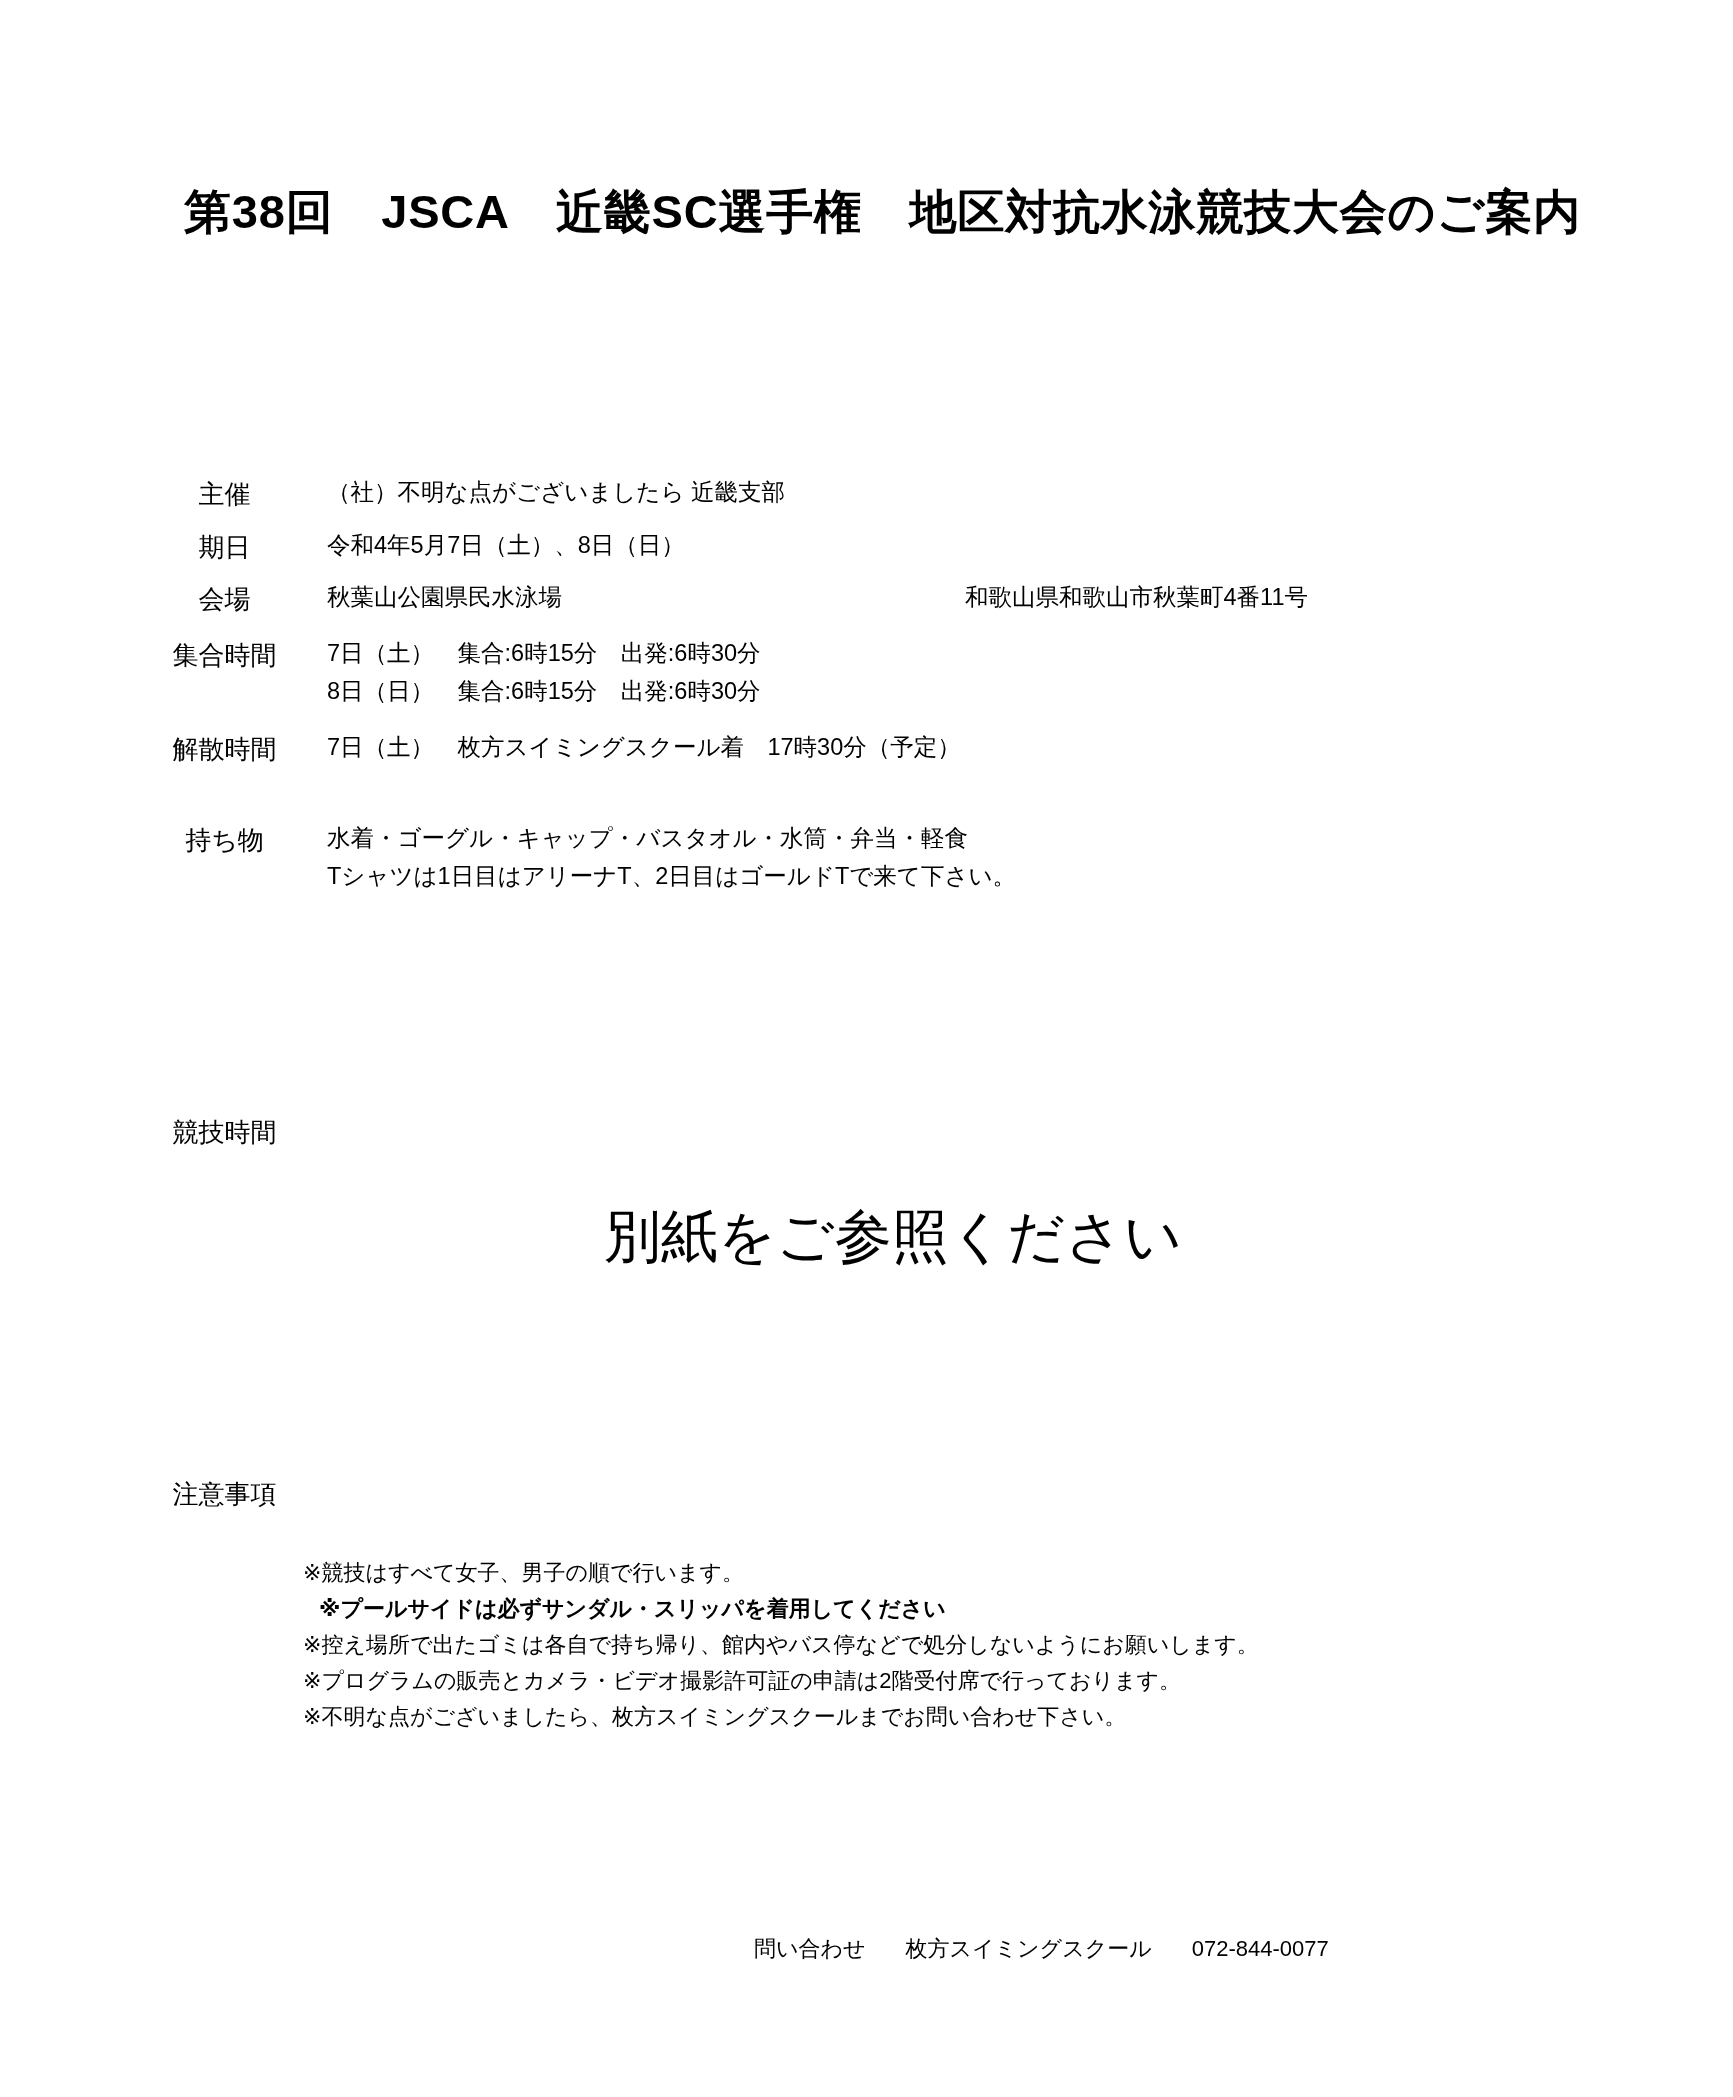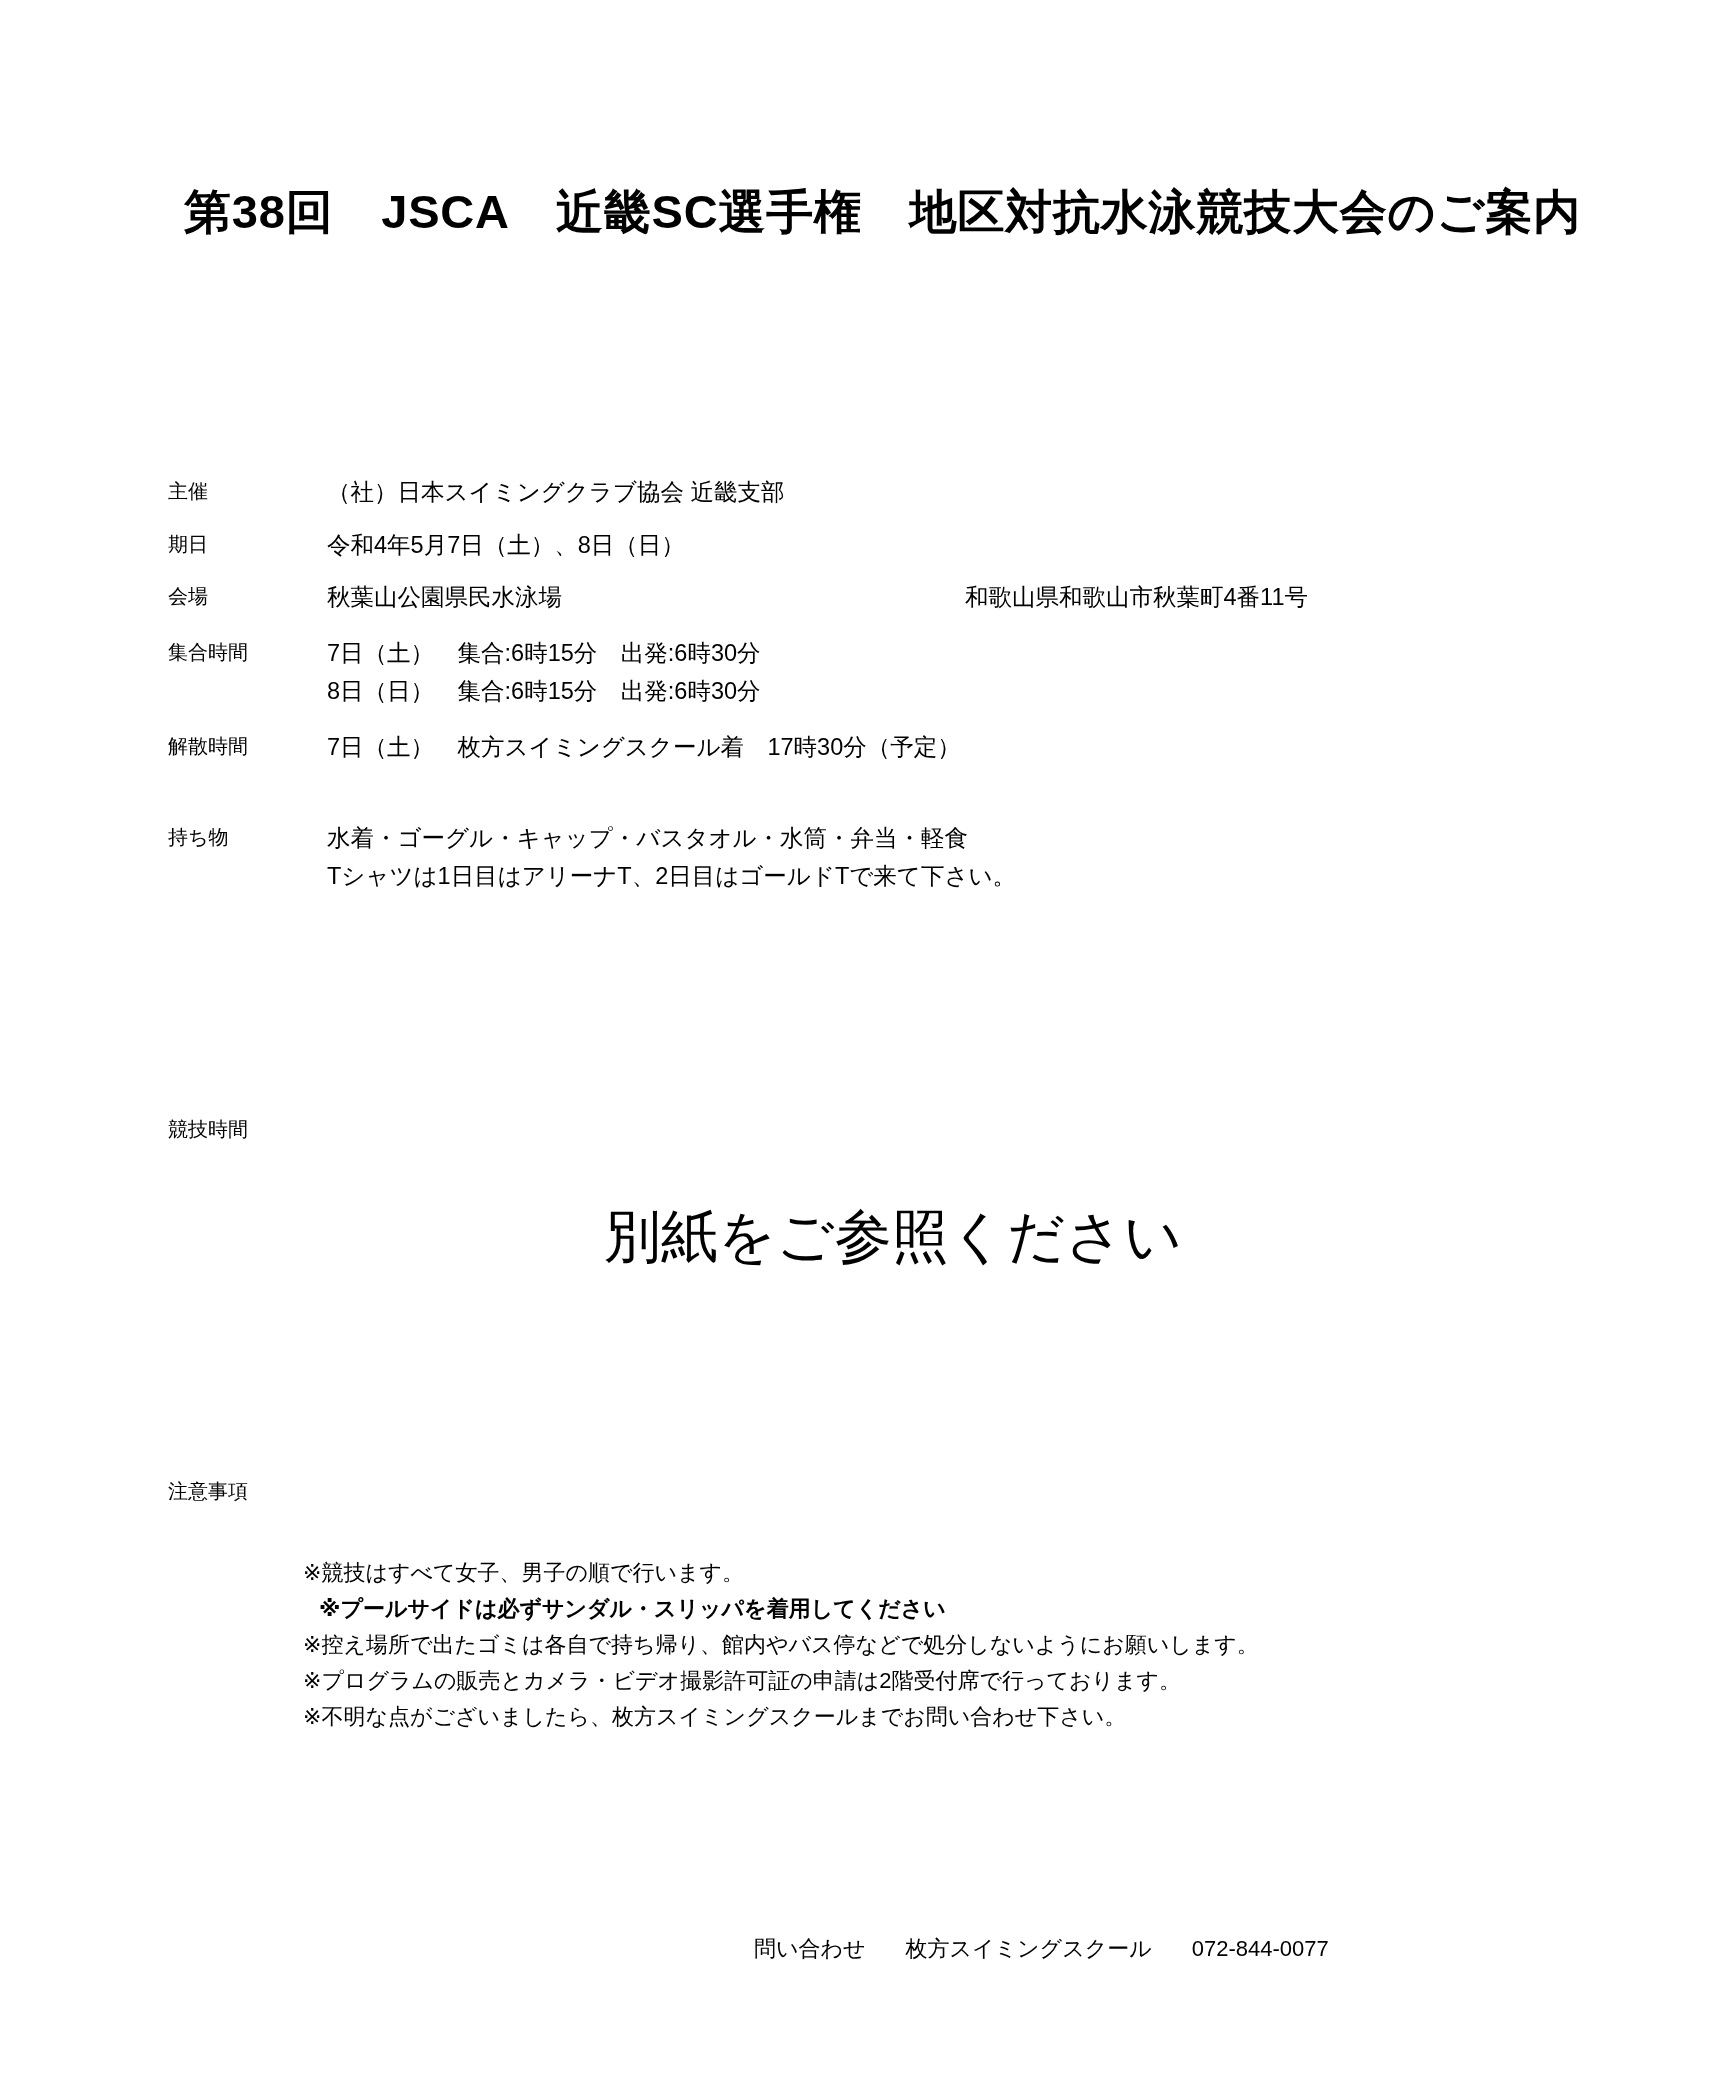"主催" .lbl { font-size: 20px -> 26px; text-align: left -> center }
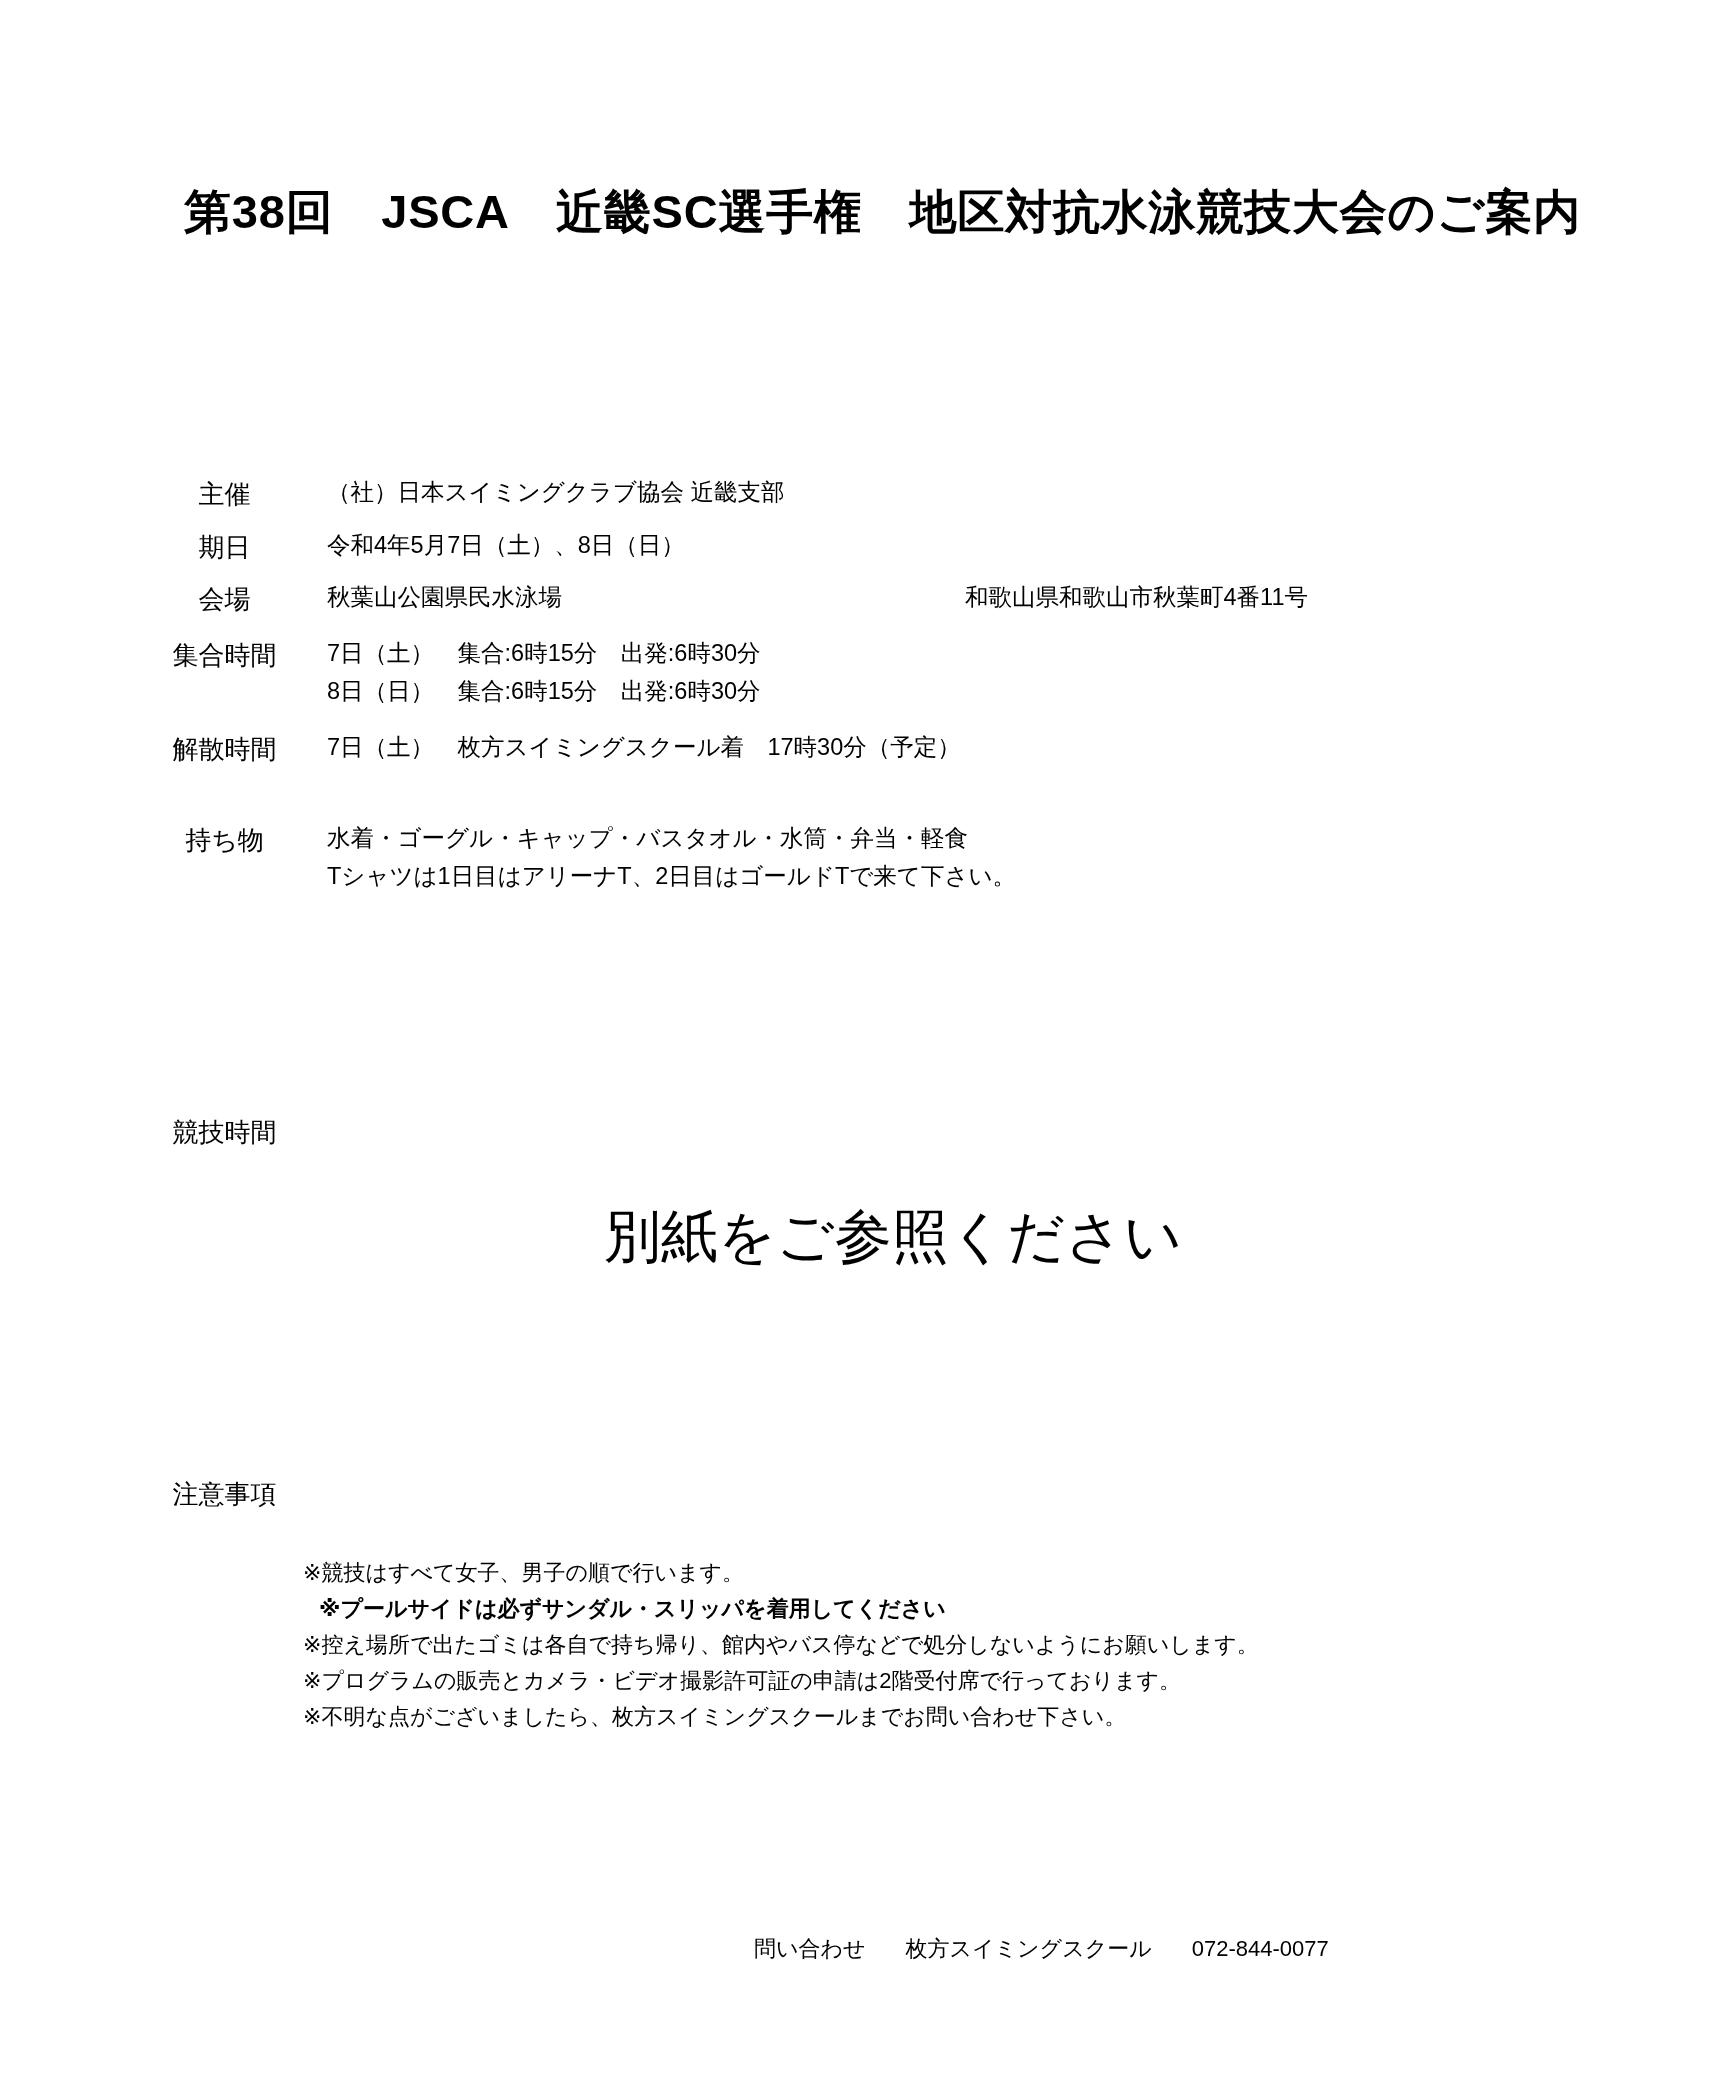"（社）日本スイミングクラブ協会 近畿支部" div.val { text: 日本スイミングクラブ協会 -> 不明な点がございましたら }
